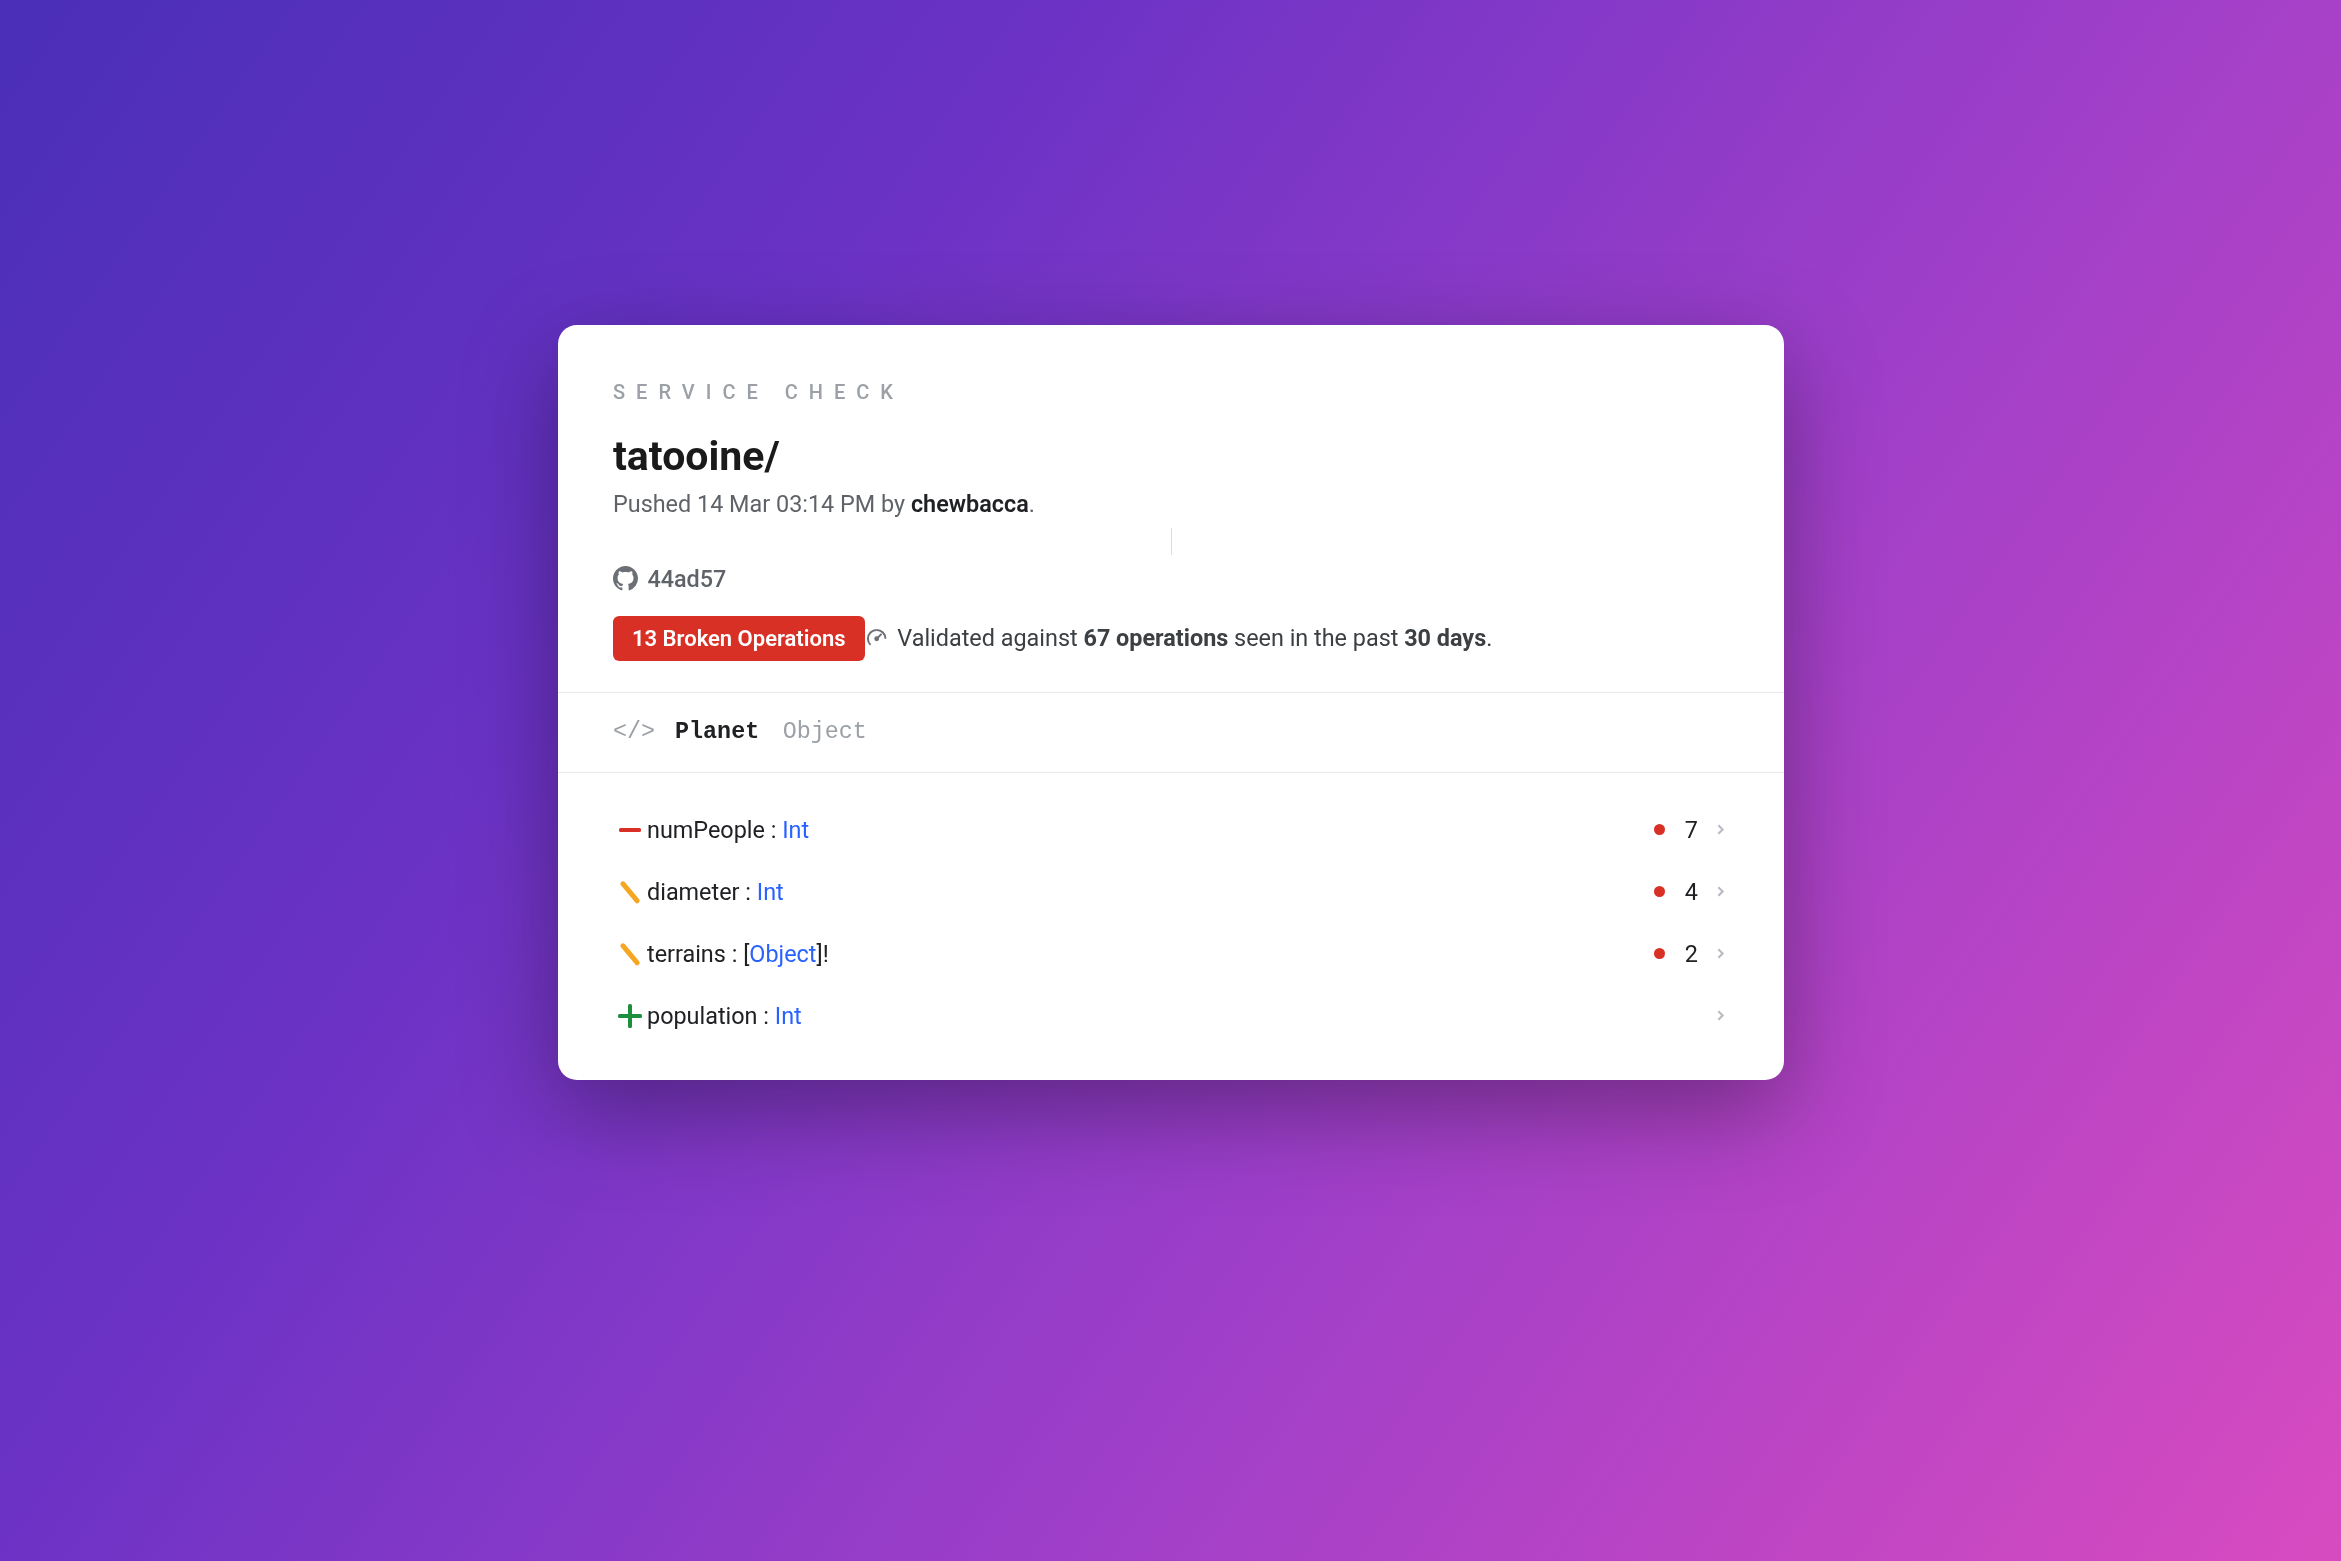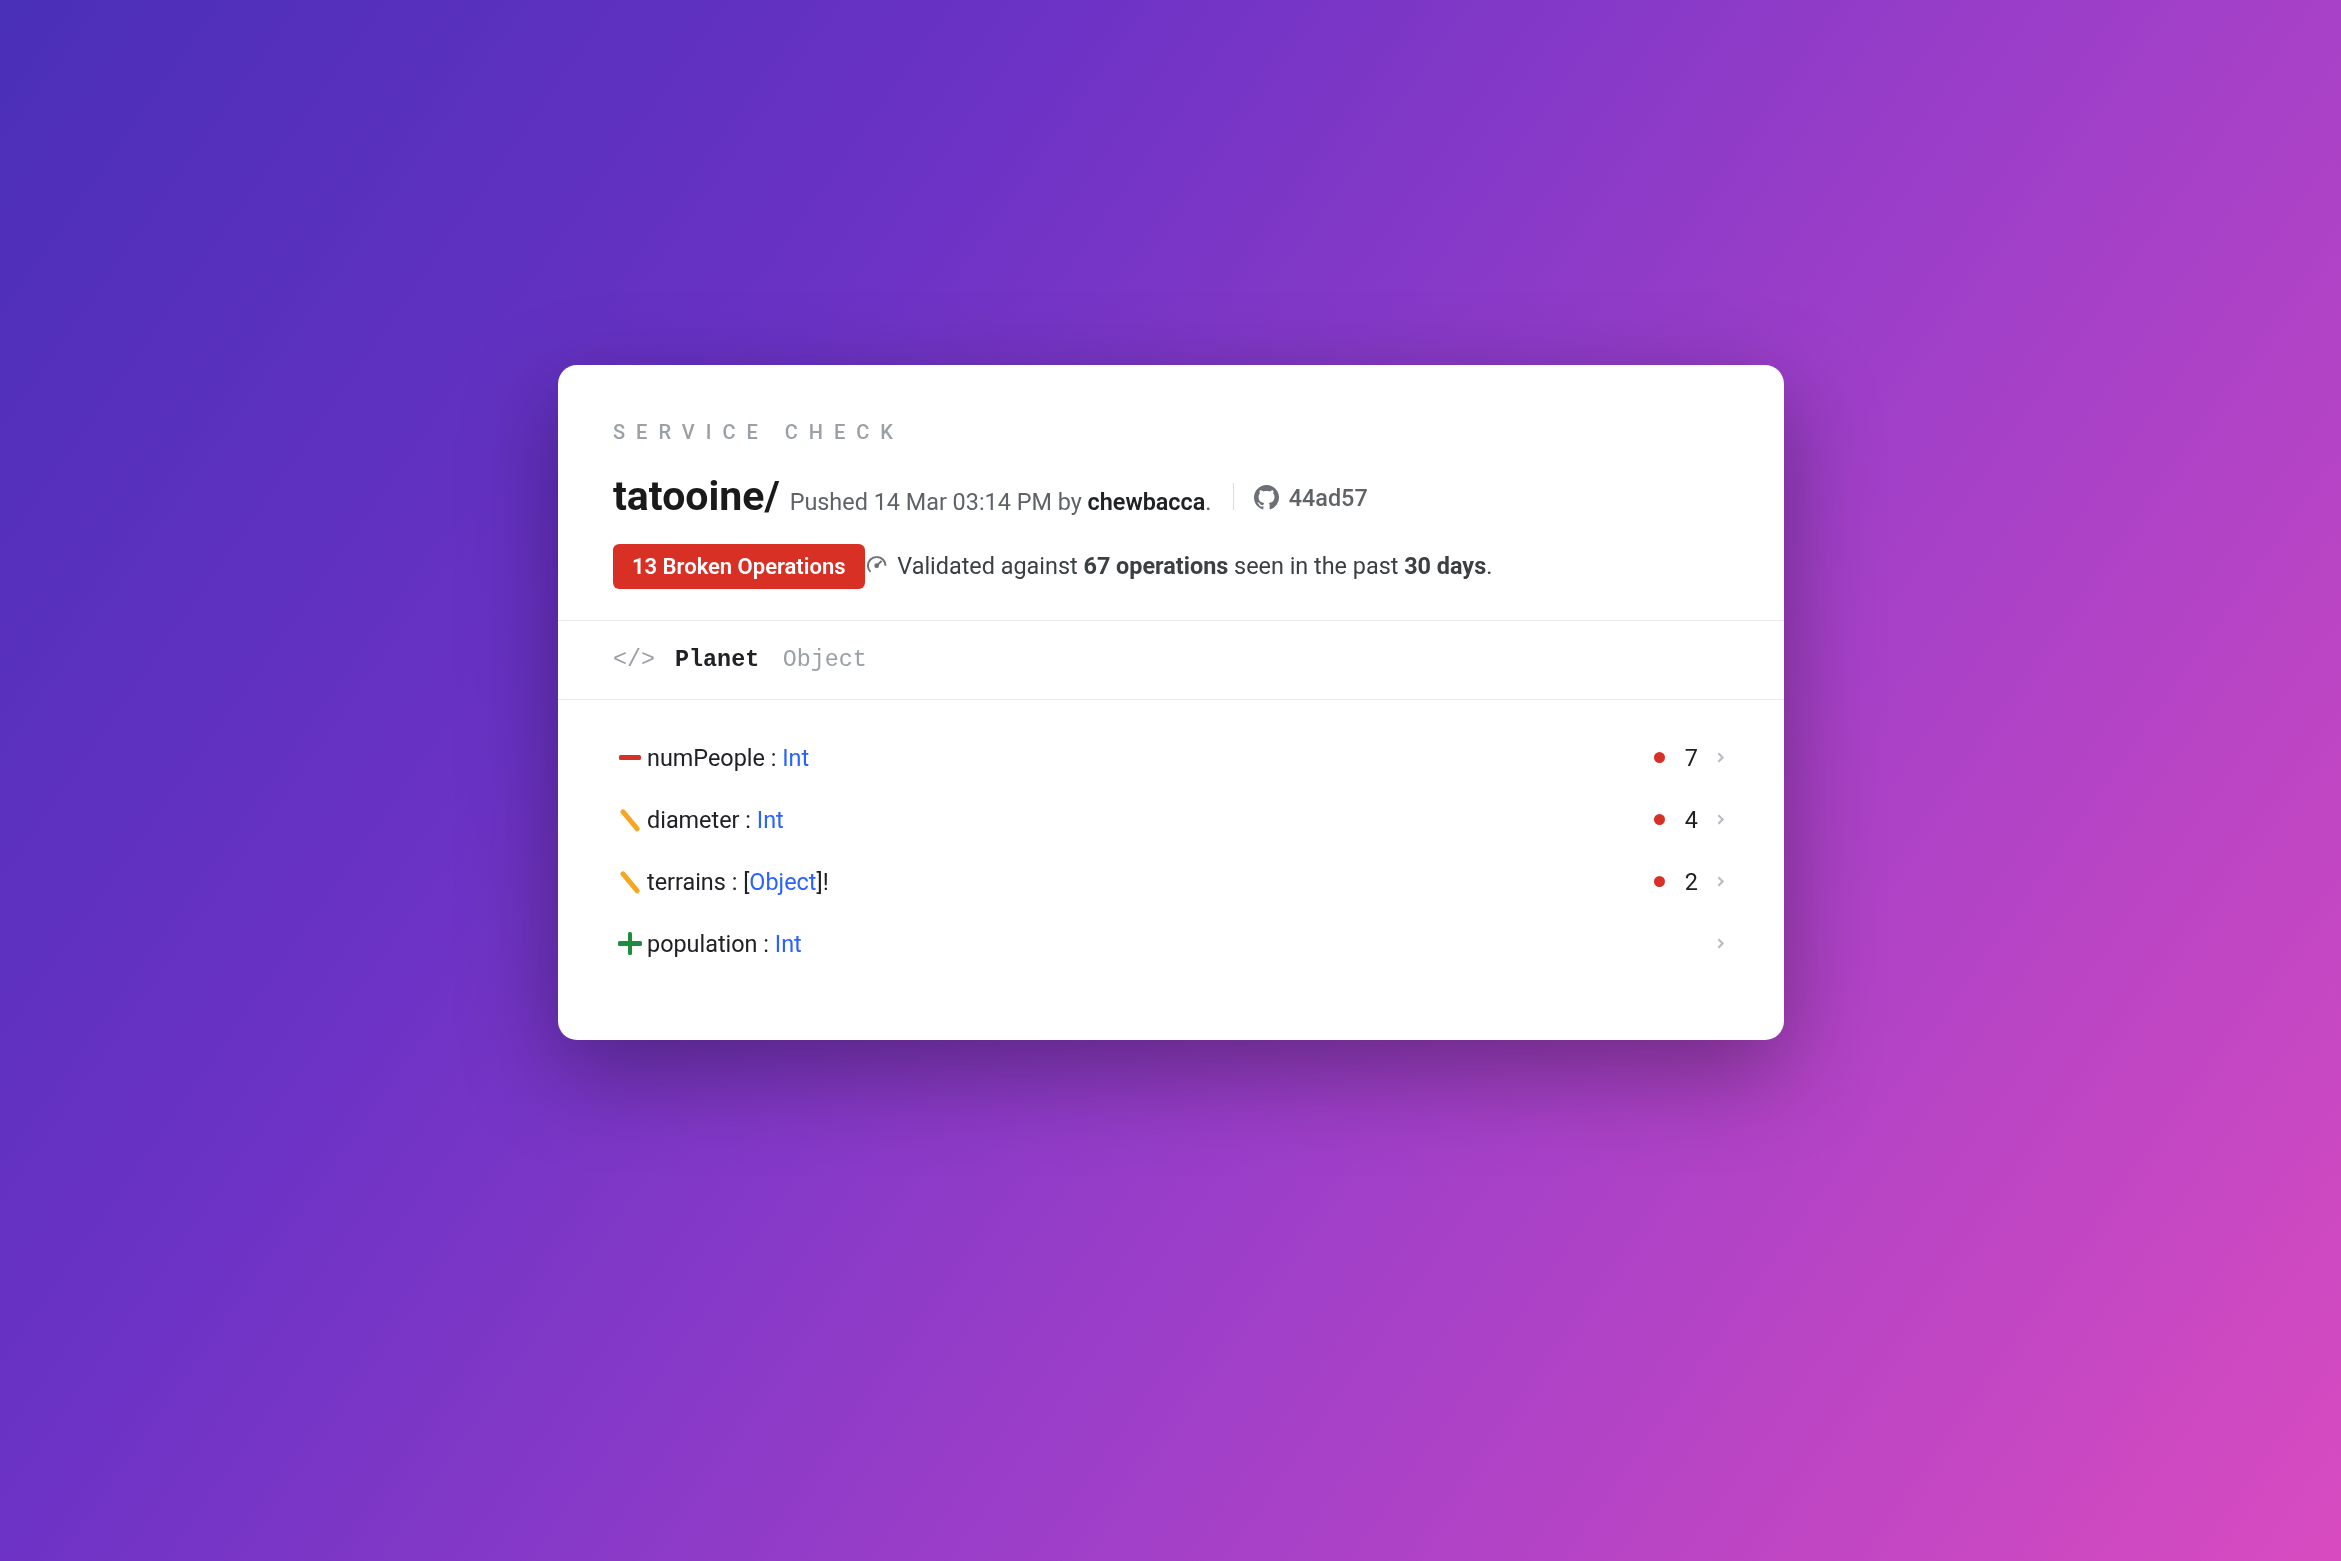"SERVICE CHECK" .card { padding: 55px 55px 65px 55px -> 55px 55px 33px 55px }
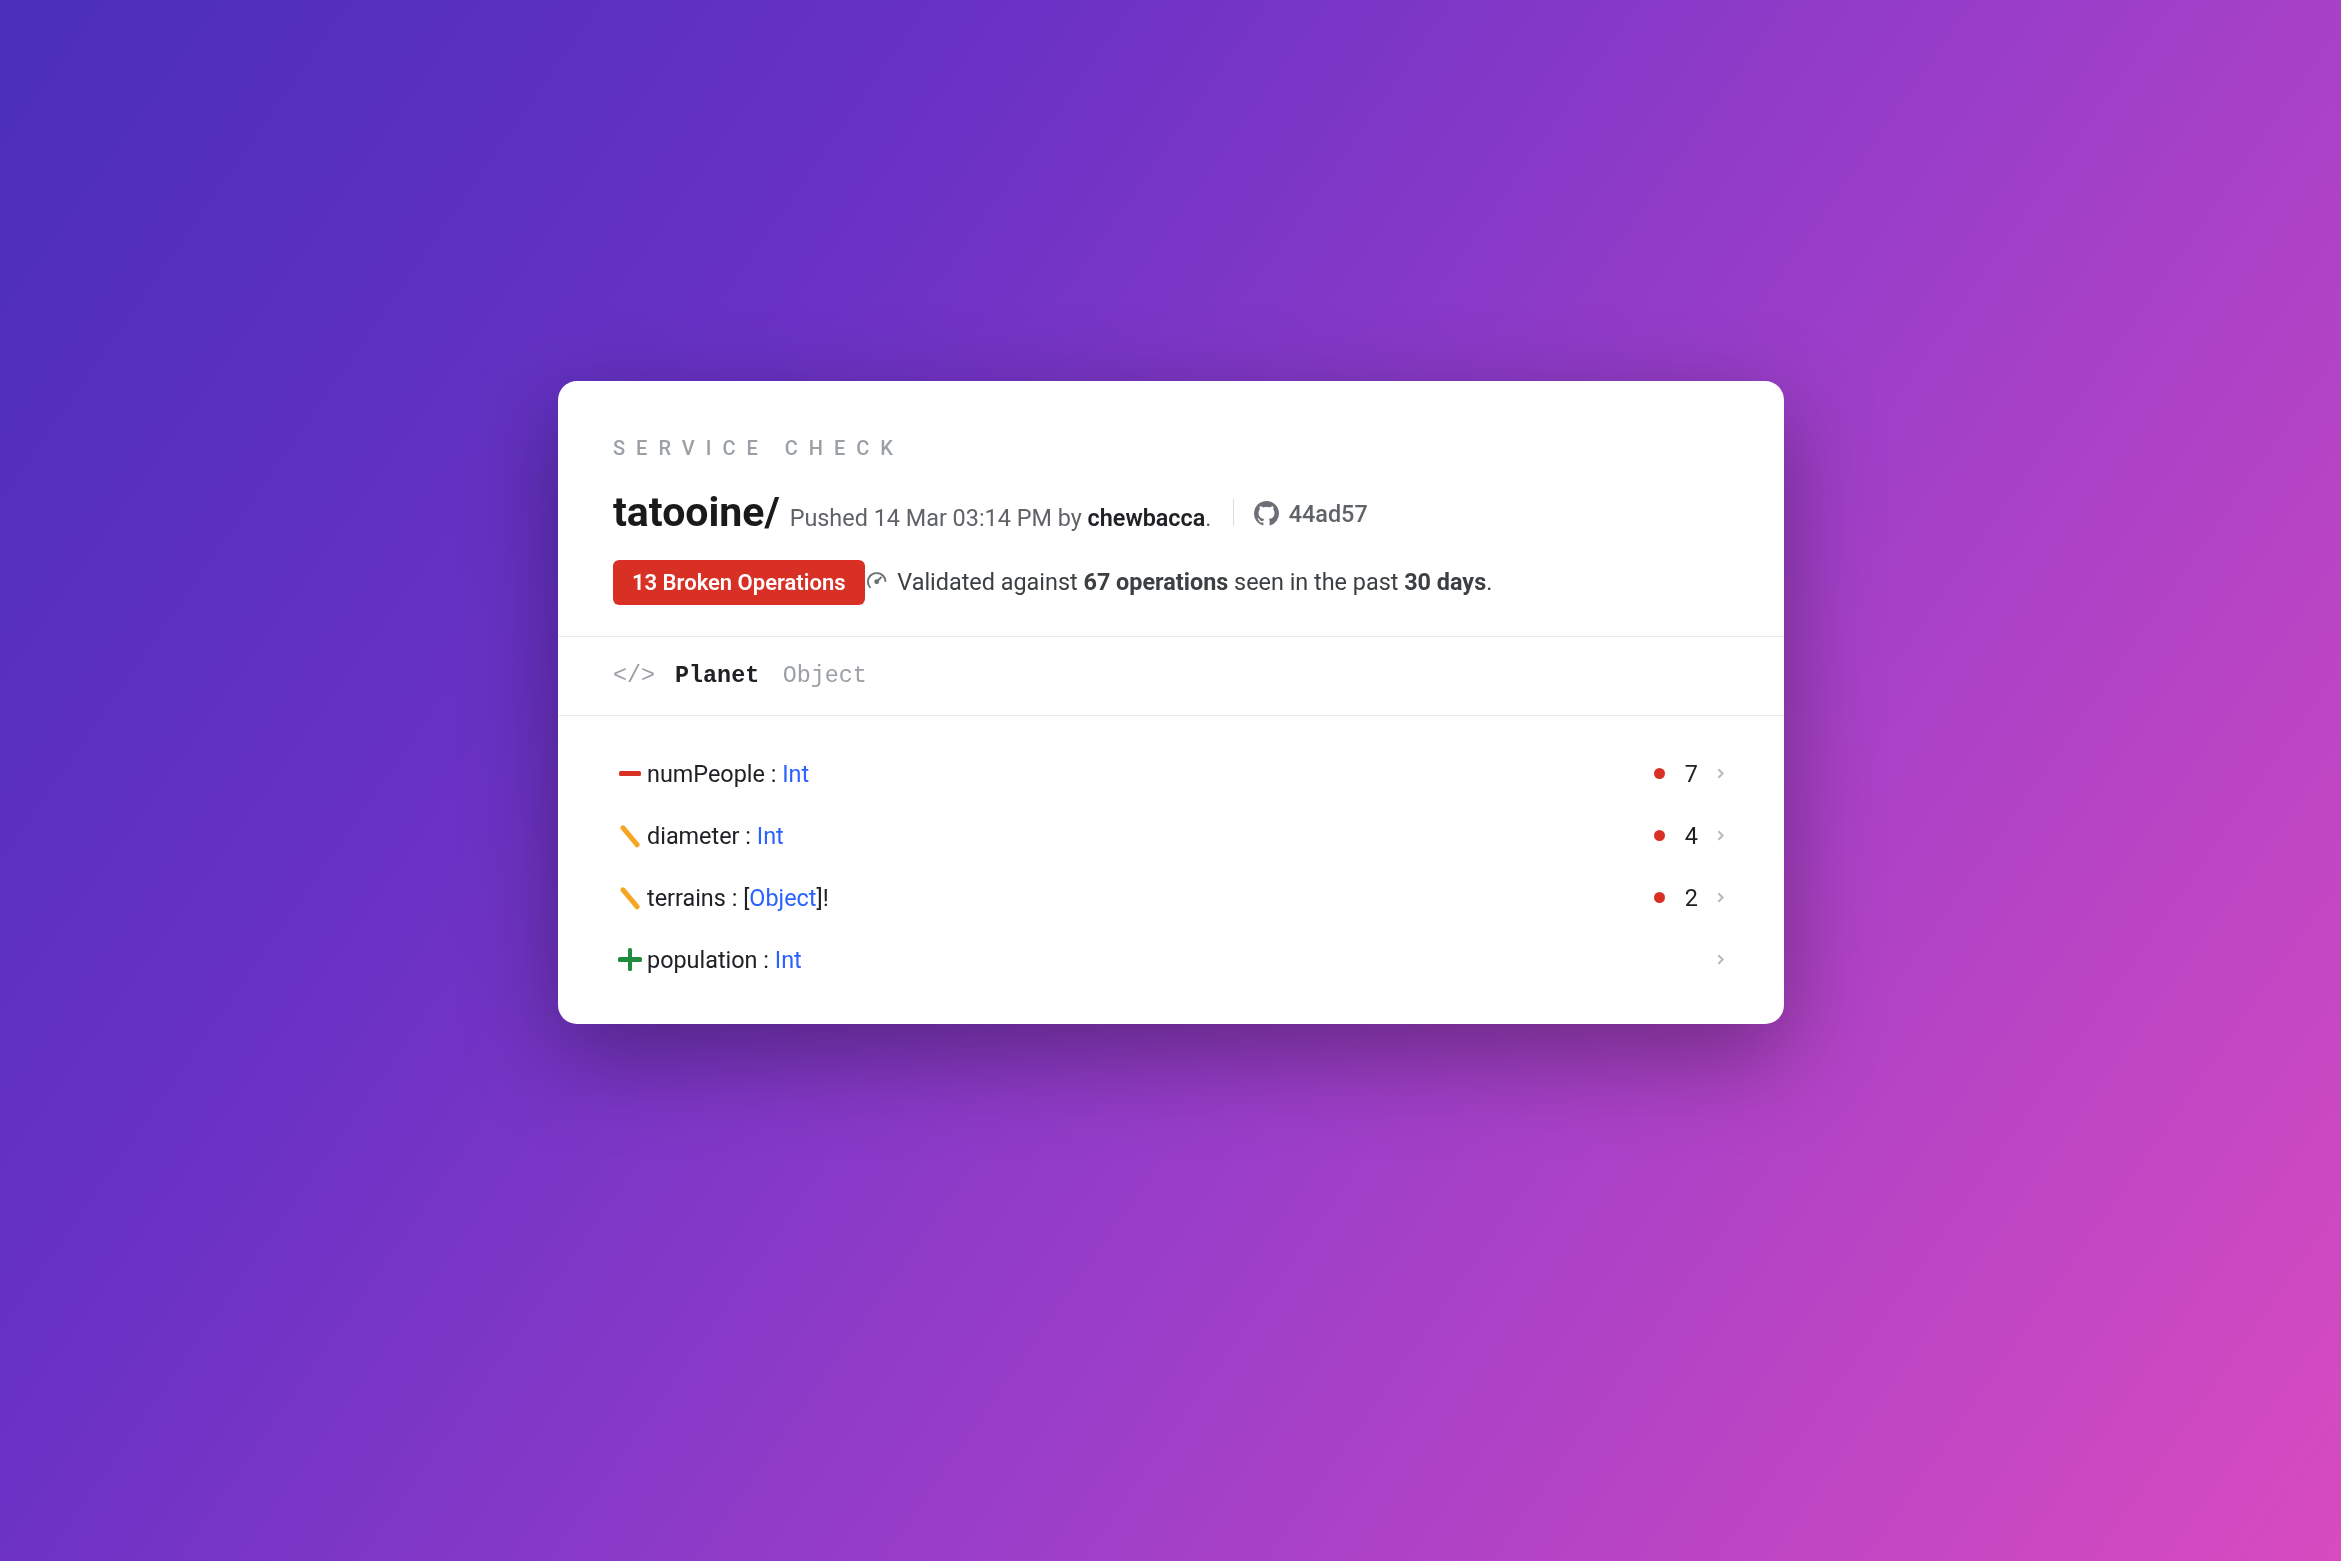"tatooine/" .title-row { flex-direction: none -> column }
